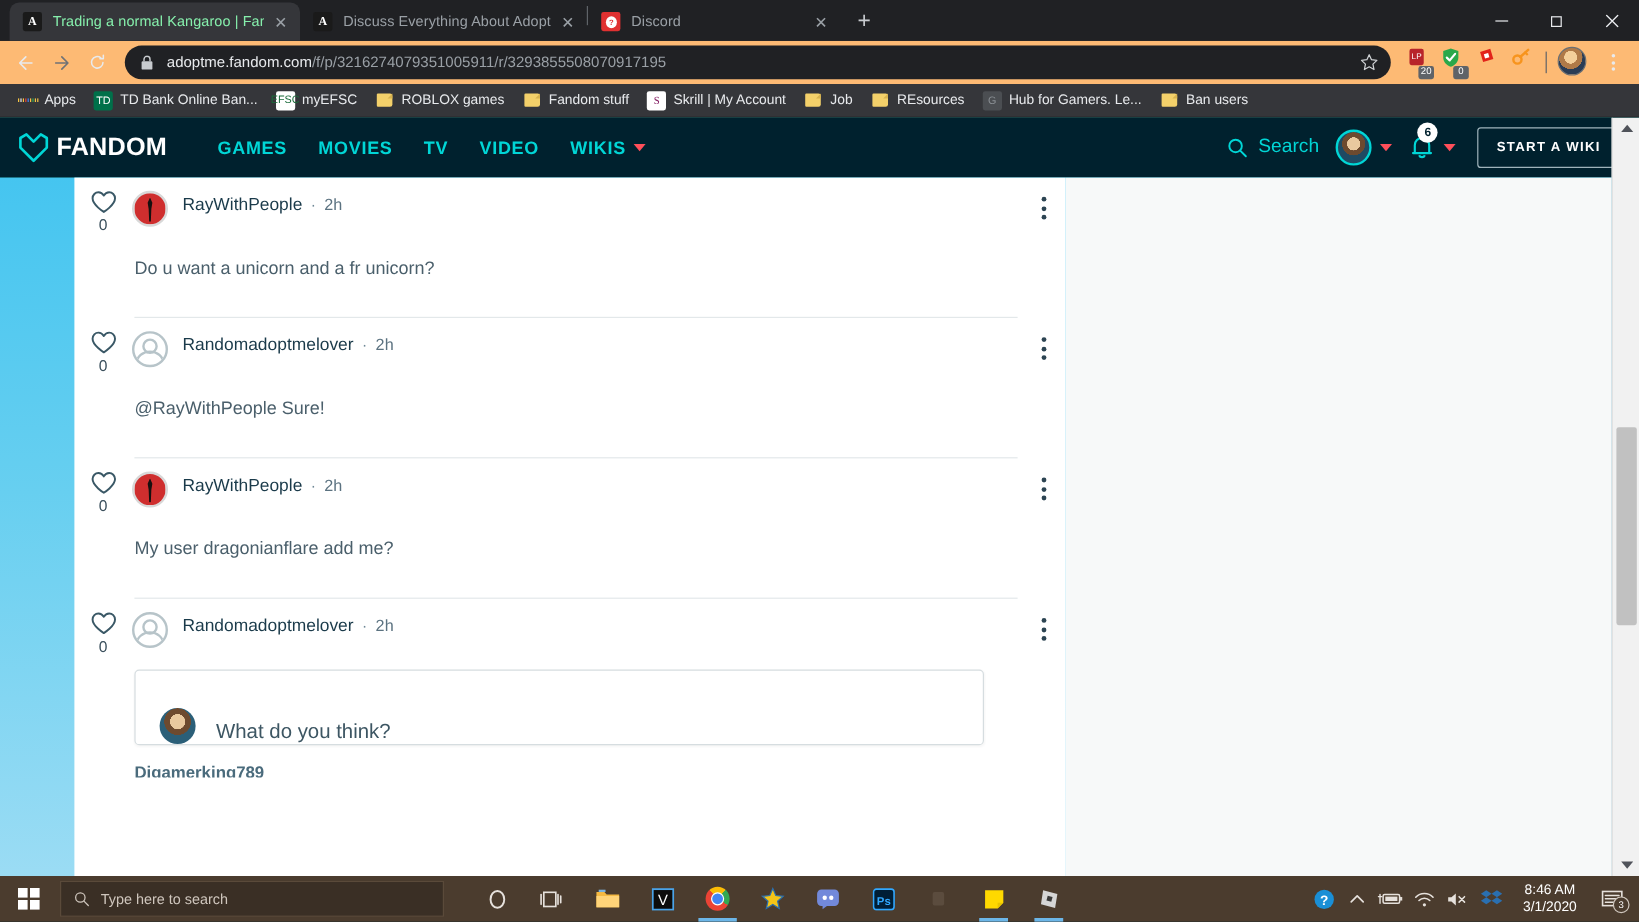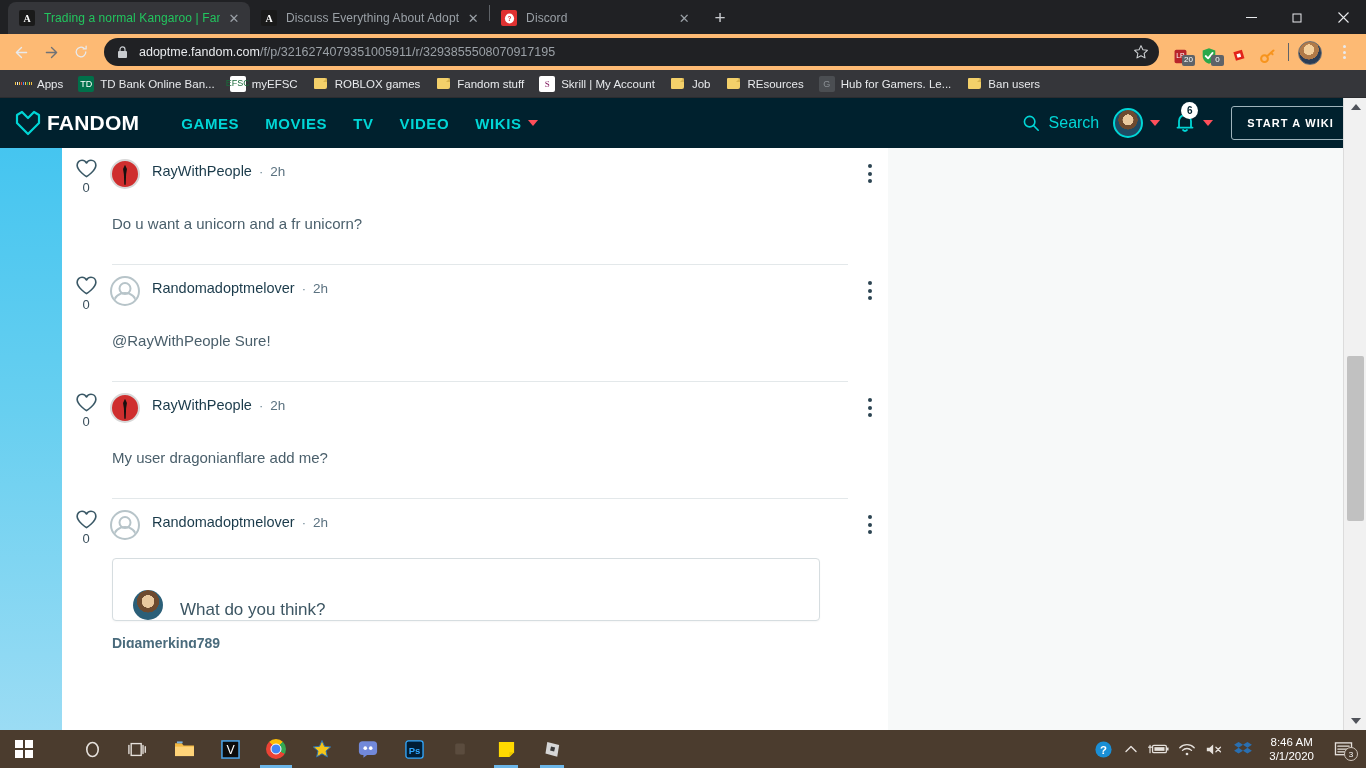"Trading a normal Kangaroo |" .tab.active .tab-title { color: #22c55e -> #86efac }
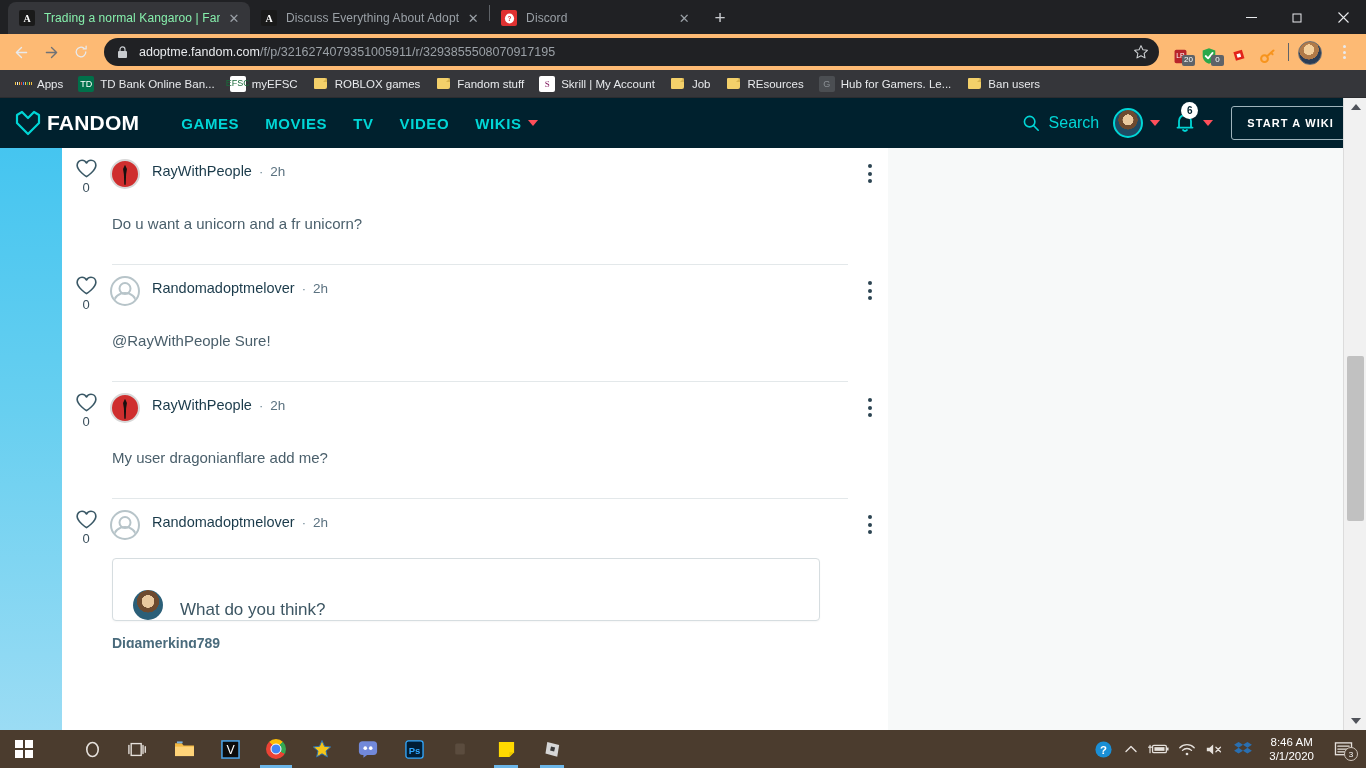"20" .ext { align-items: flex-end -> flex-start }
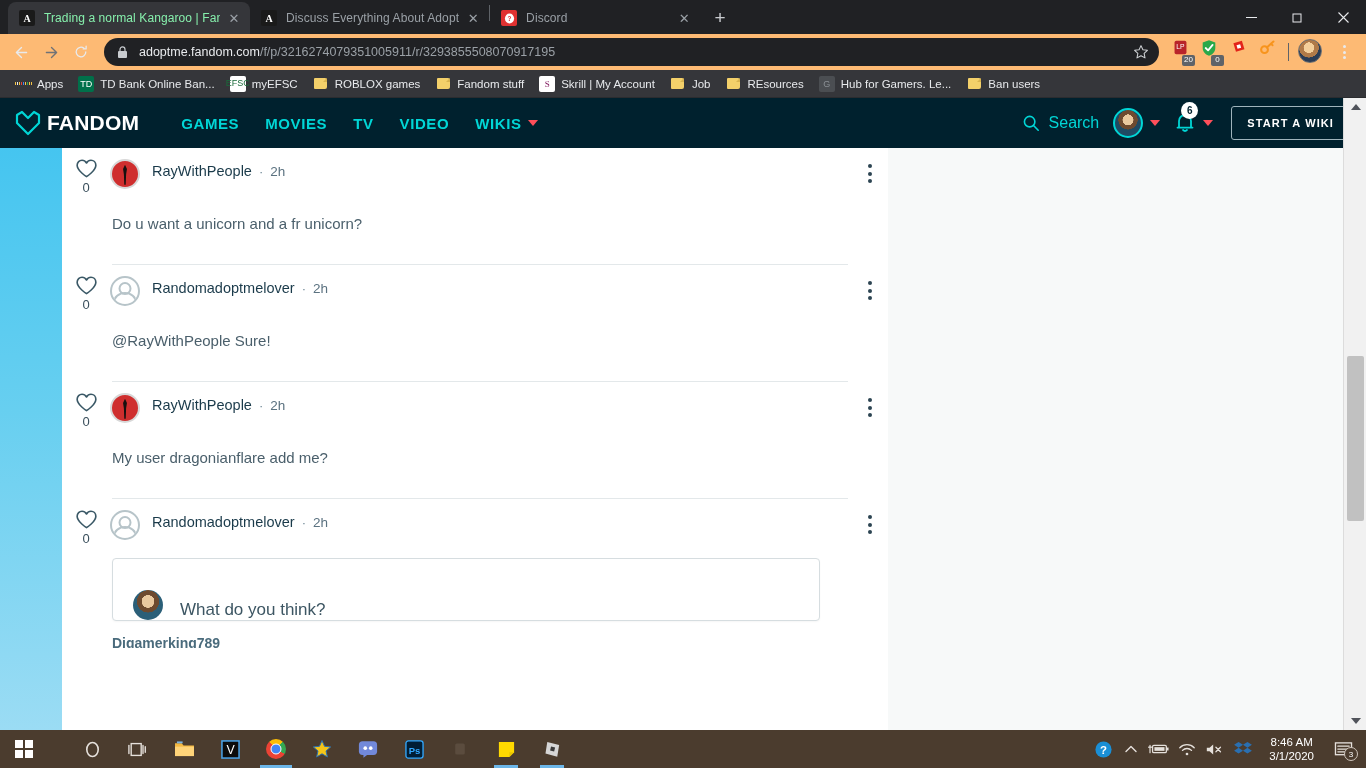"Type here to search" div.tb-search { html: none -> <div> <svg> <circle></circle> <path></path> </svg> <span>Type here to search</span> </div> }
